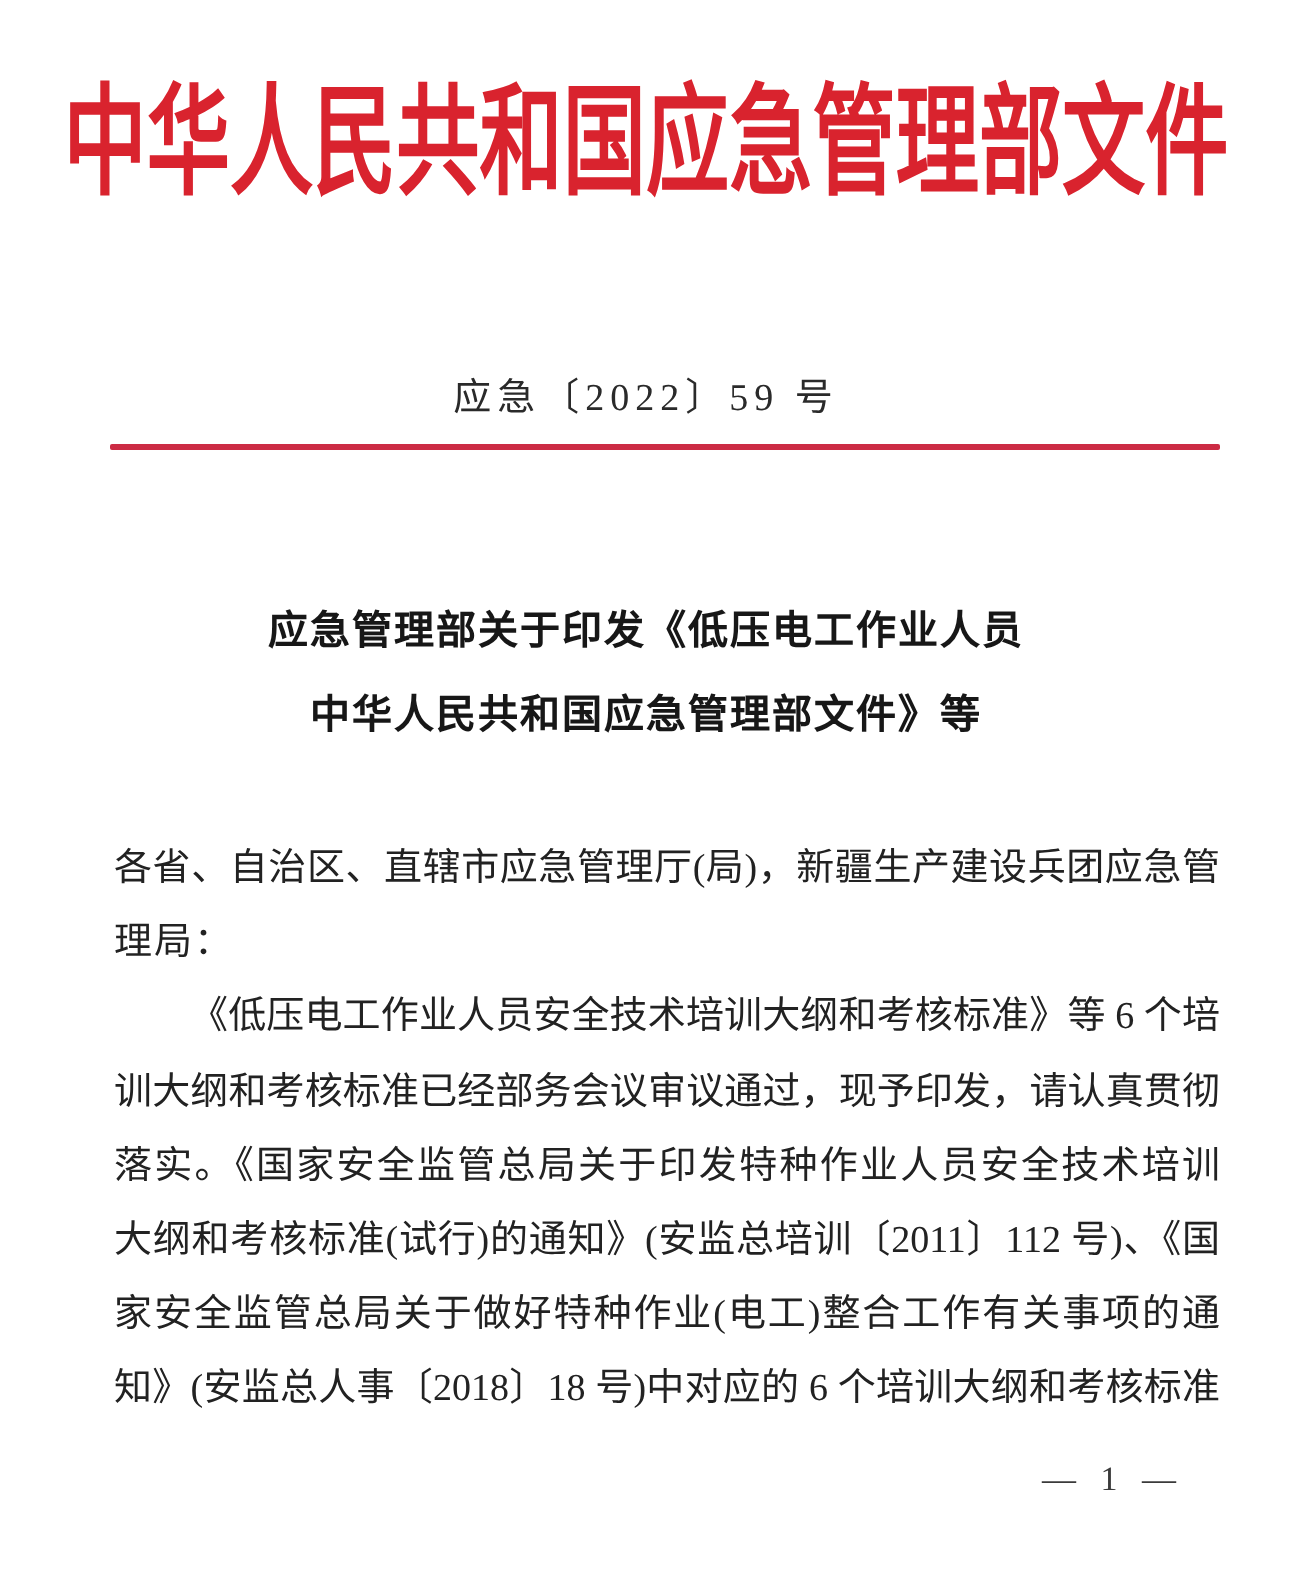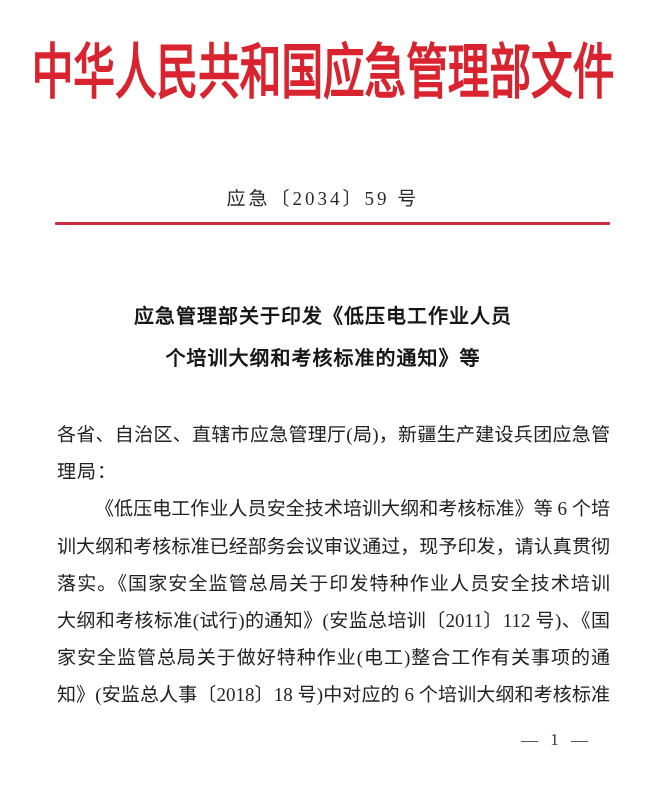"应急〔2034〕59 号" div.doc-number { text: 2034 -> 2022 }
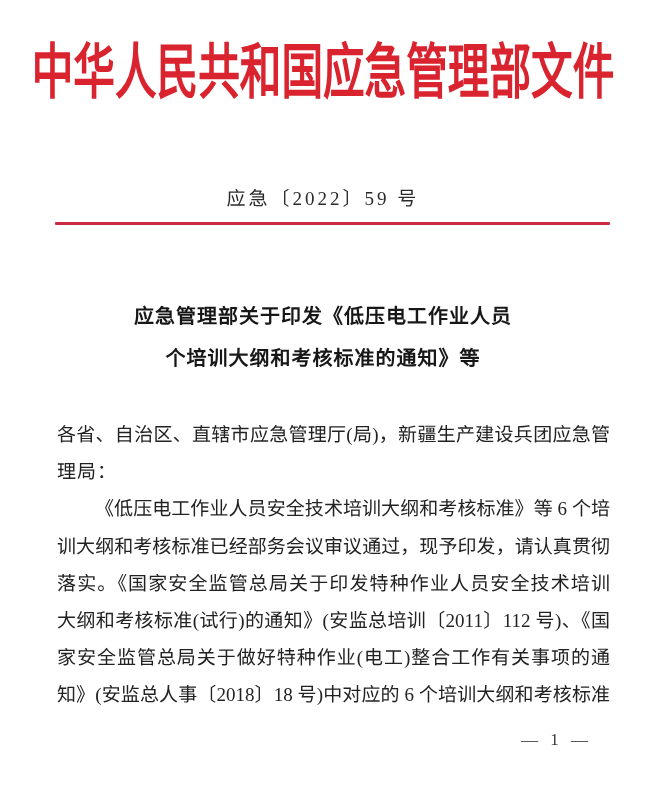"个培训大纲和考核标准的通知》等" div { text: 个培训大纲和考核标准的通知 -> 中华人民共和国应急管理部文件 }
